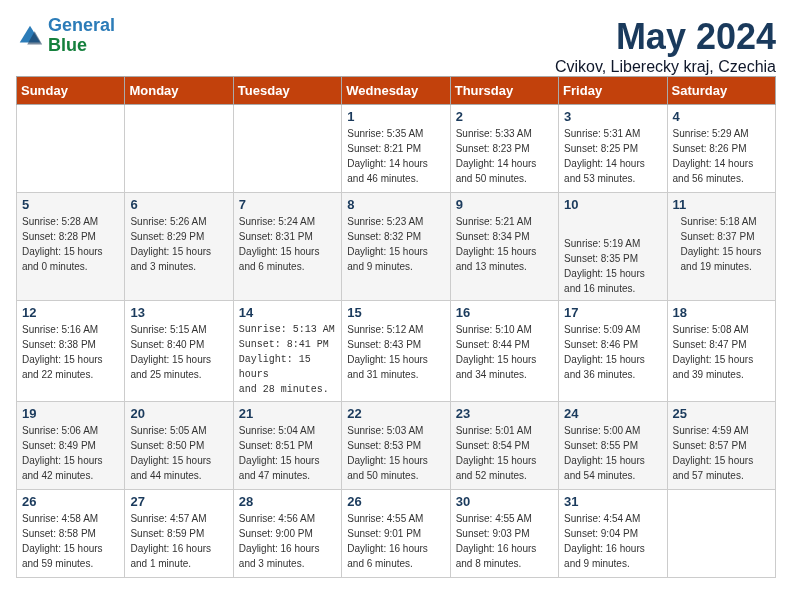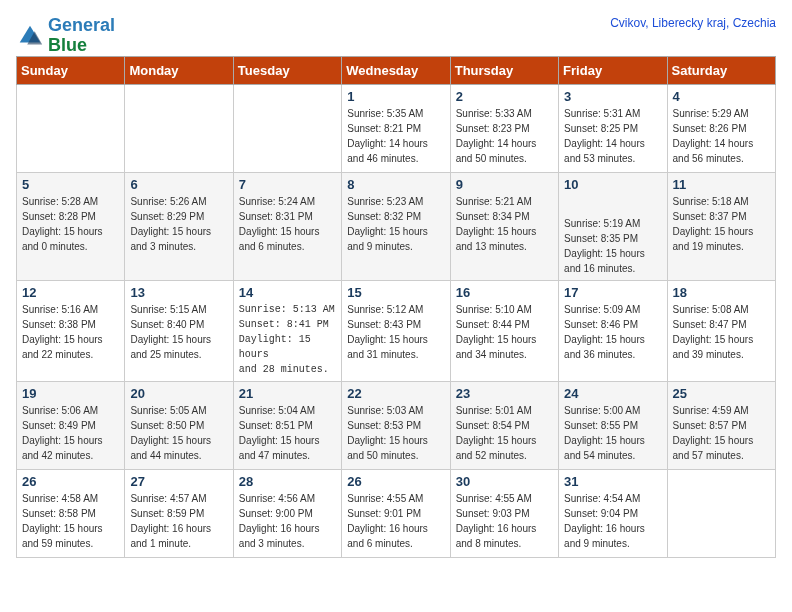"May 2024" div.month-title { html: none -> <div>May 2024</div> }
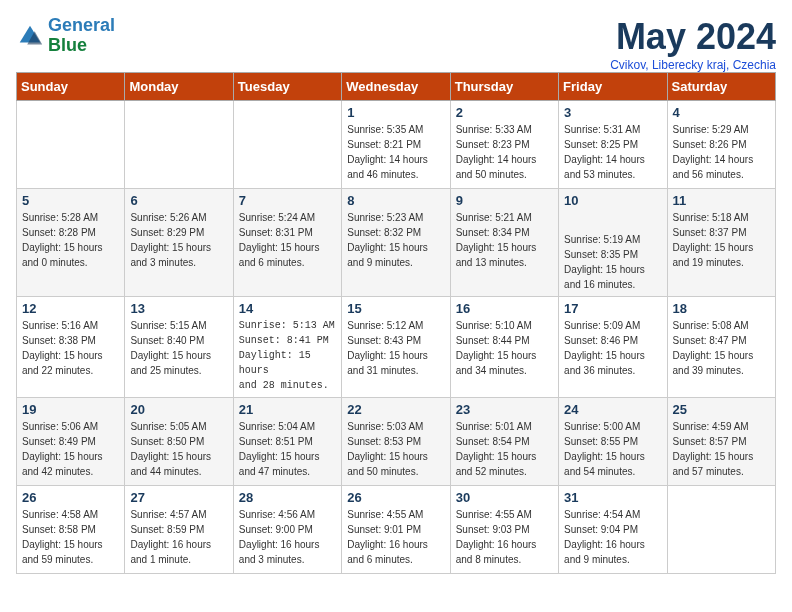"Cvikov, Liberecky kraj, Czechia" .location-title { color: #1d4ed8 -> #0f172a; font-size: 12px -> 16px }
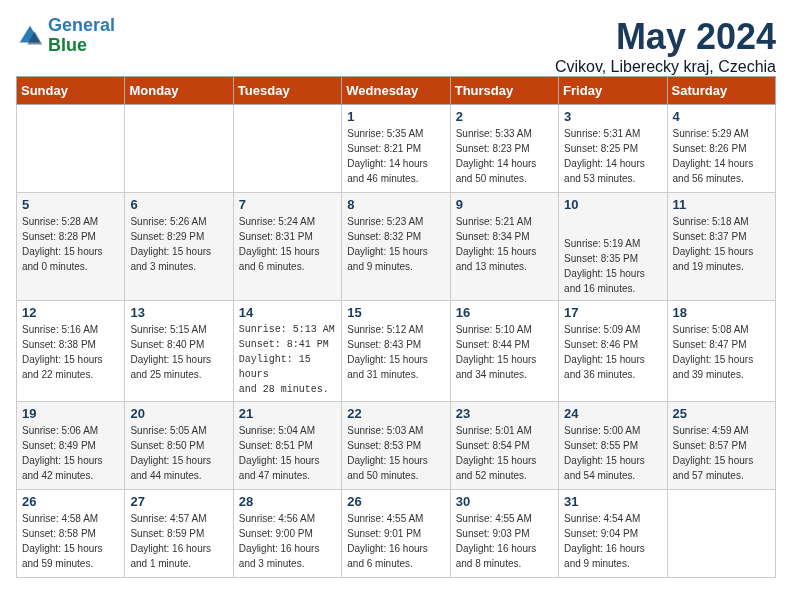"Sunrise: 5:18 AM" div.day-info { margin-left: none -> 8px }
